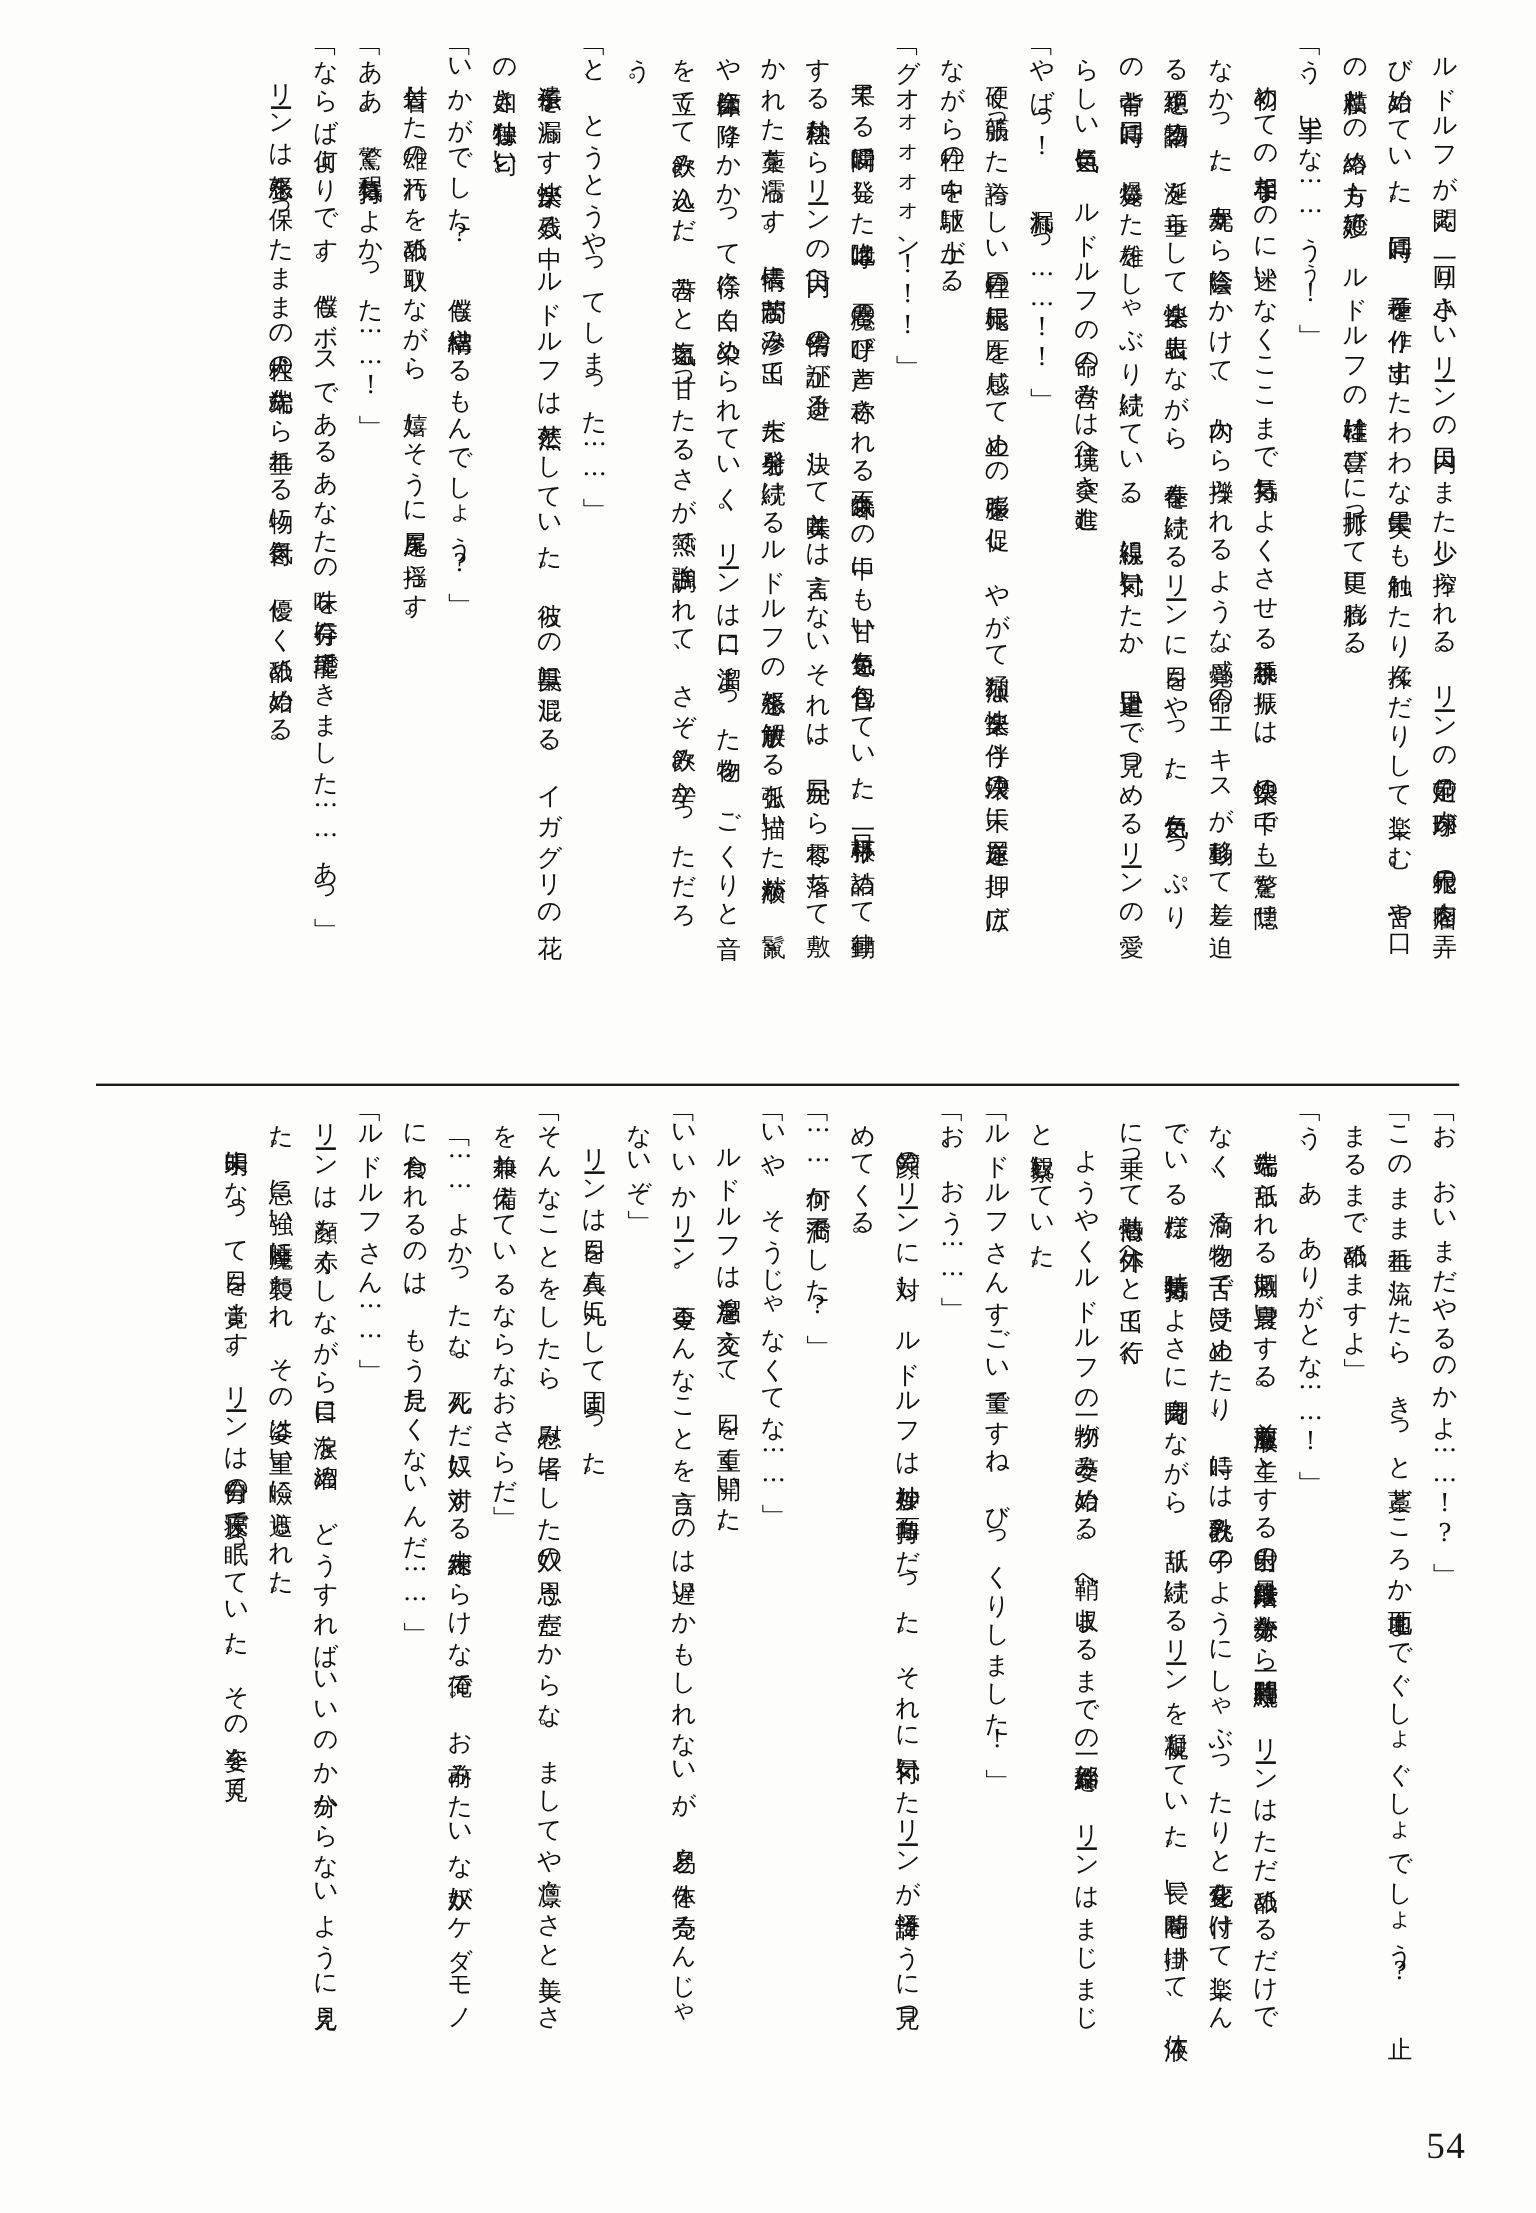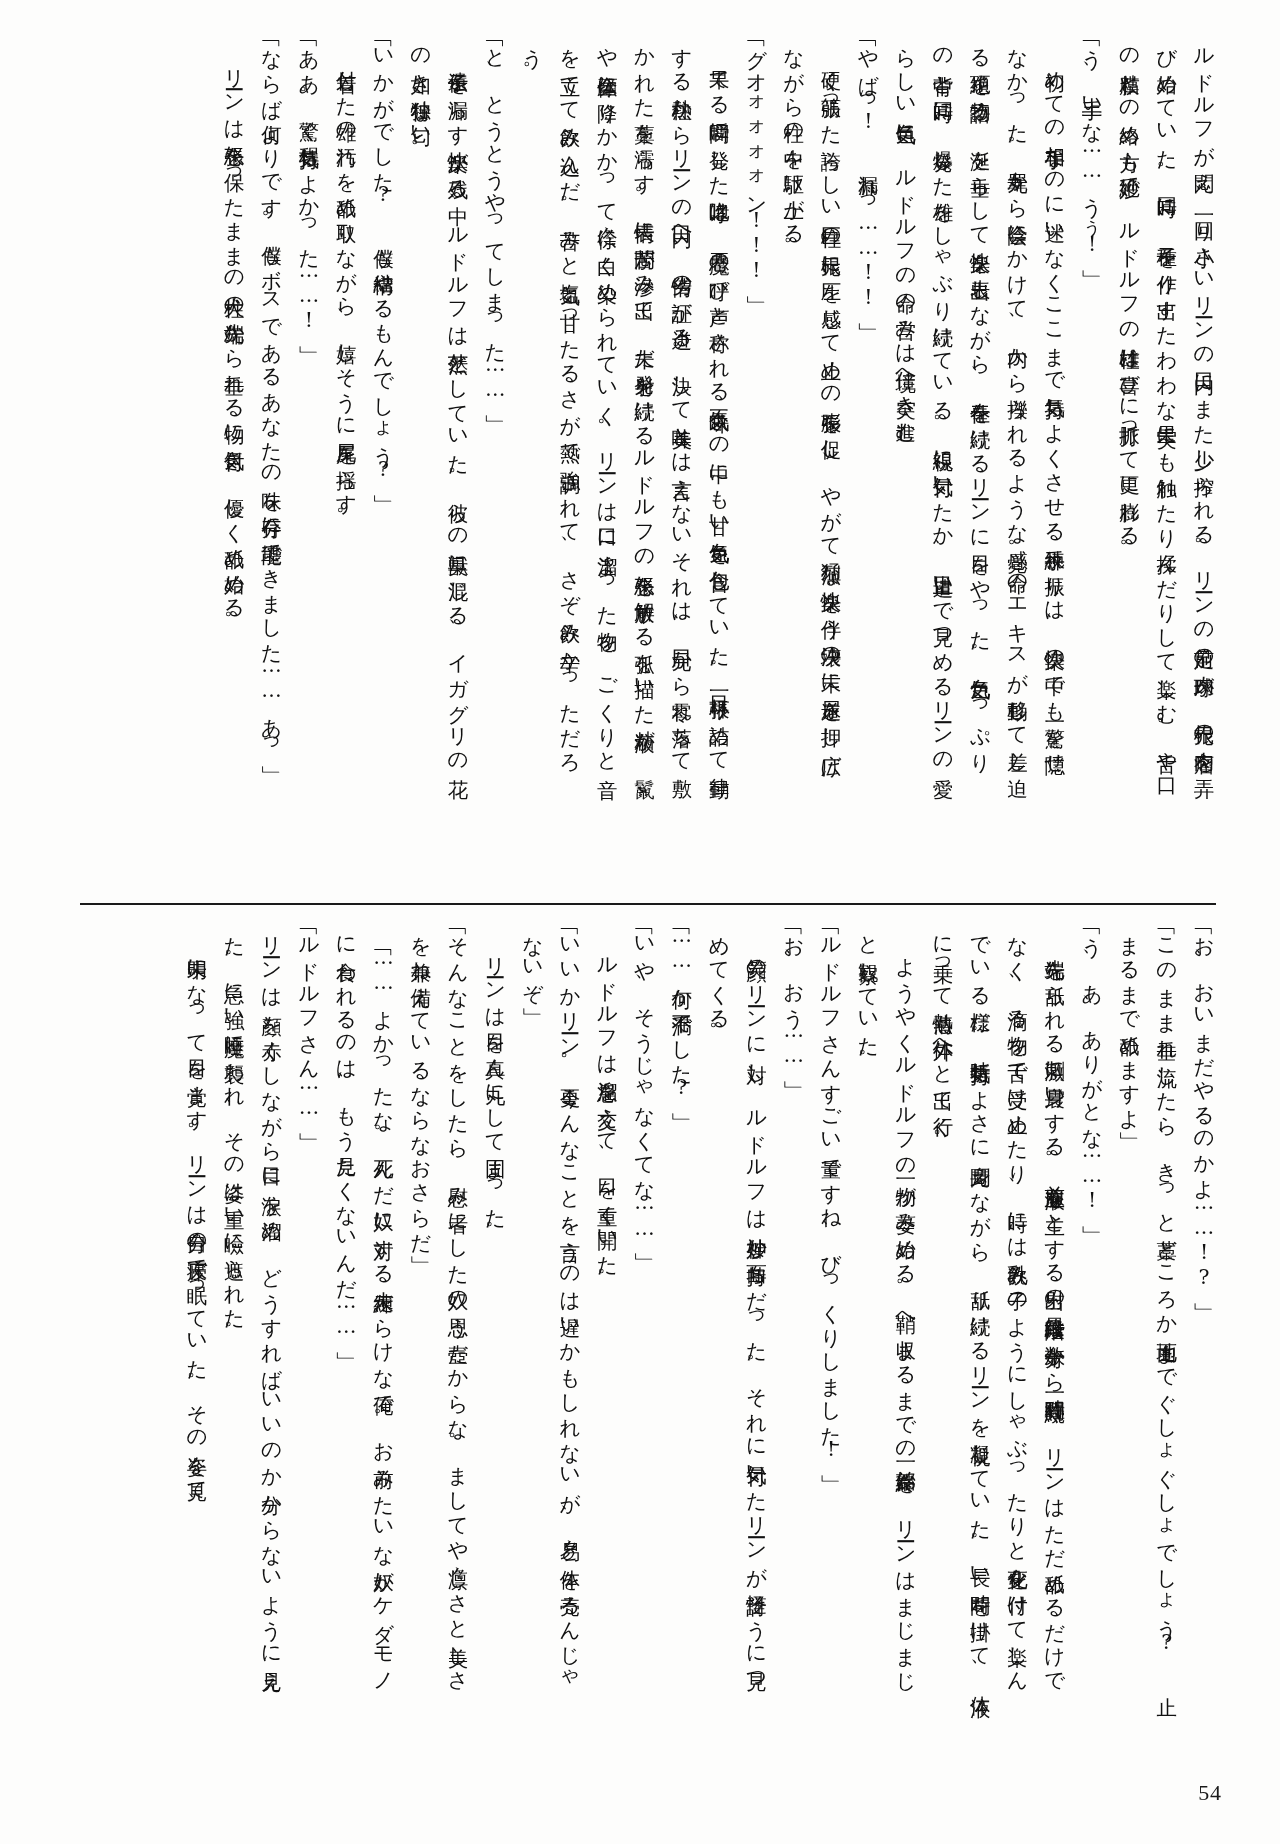"54" #page-number { font-size: 22px -> 31px }
